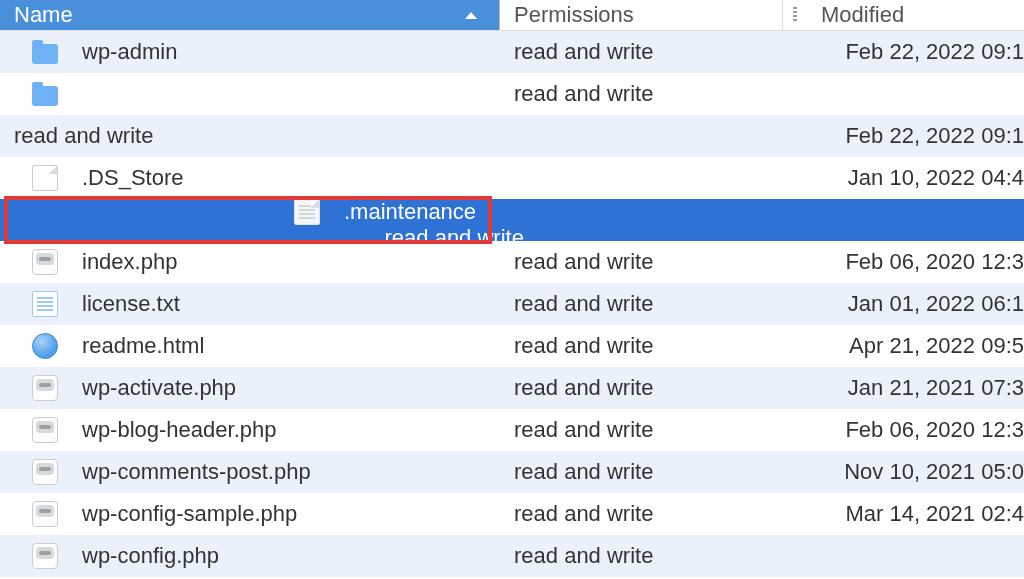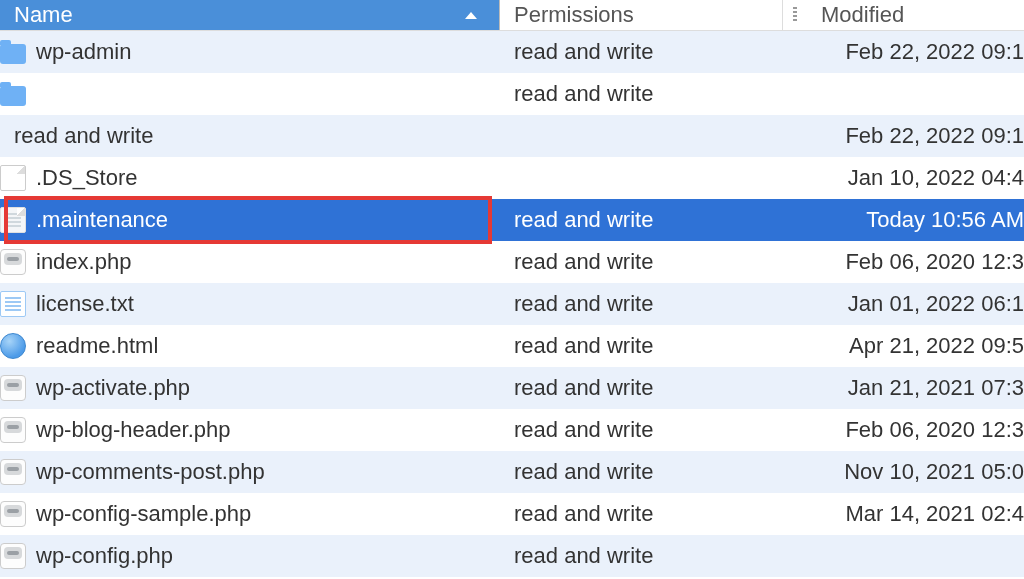"wp-admin" .cell-name { gap: 10px -> 24px; padding-left: none -> 32px }
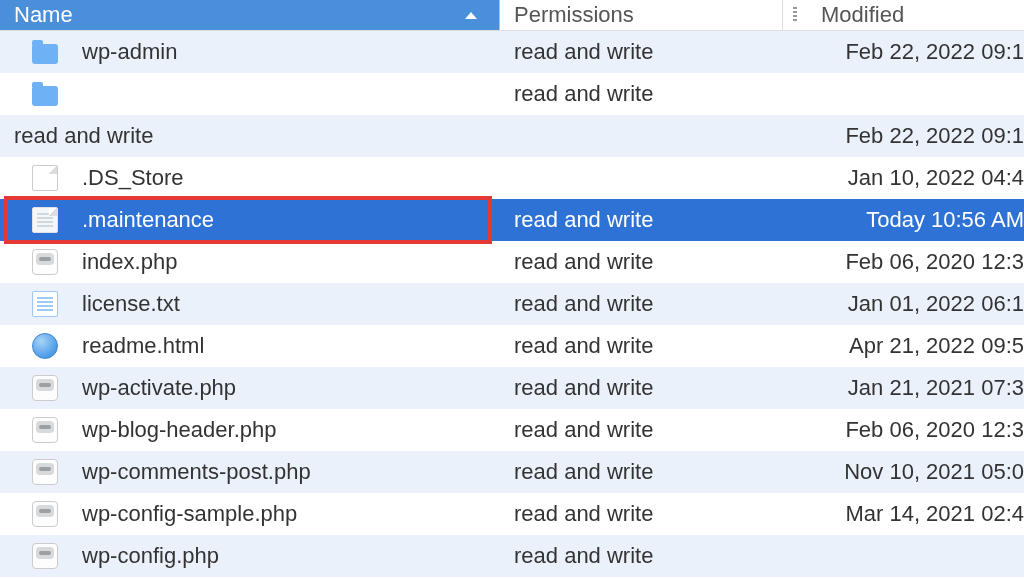".maintenance" .row.highlighted-box { flex-direction: none -> column }
